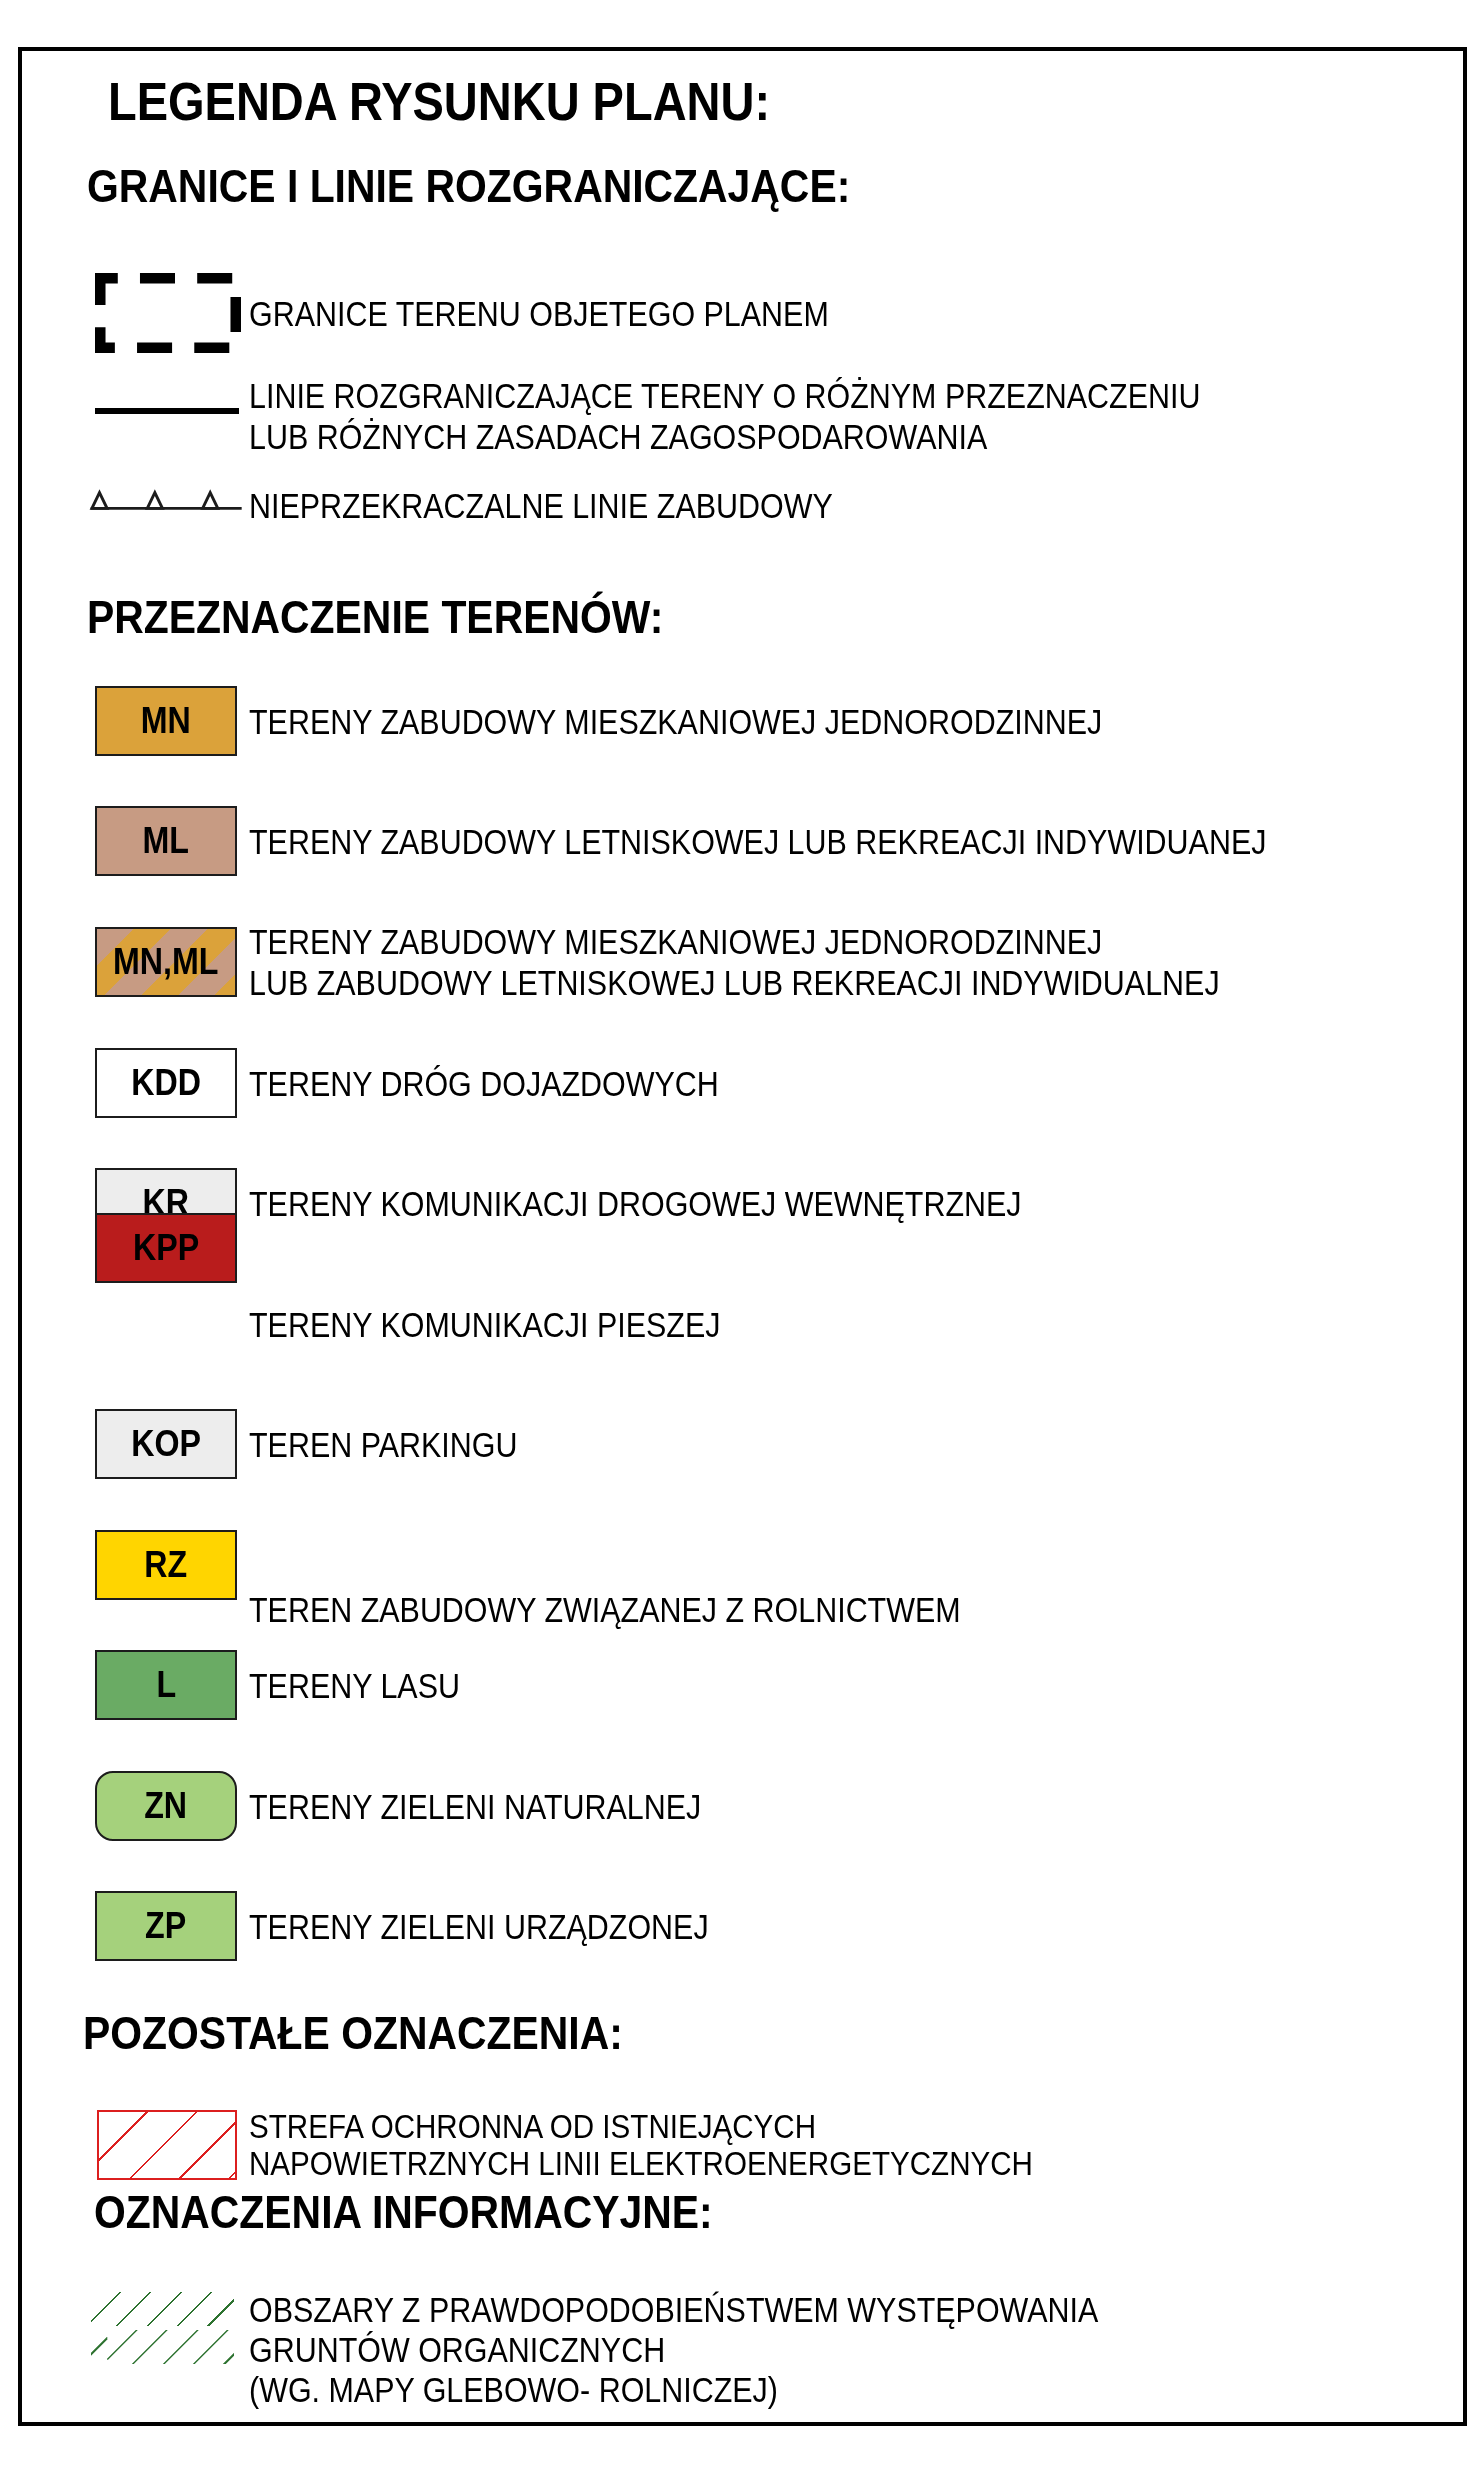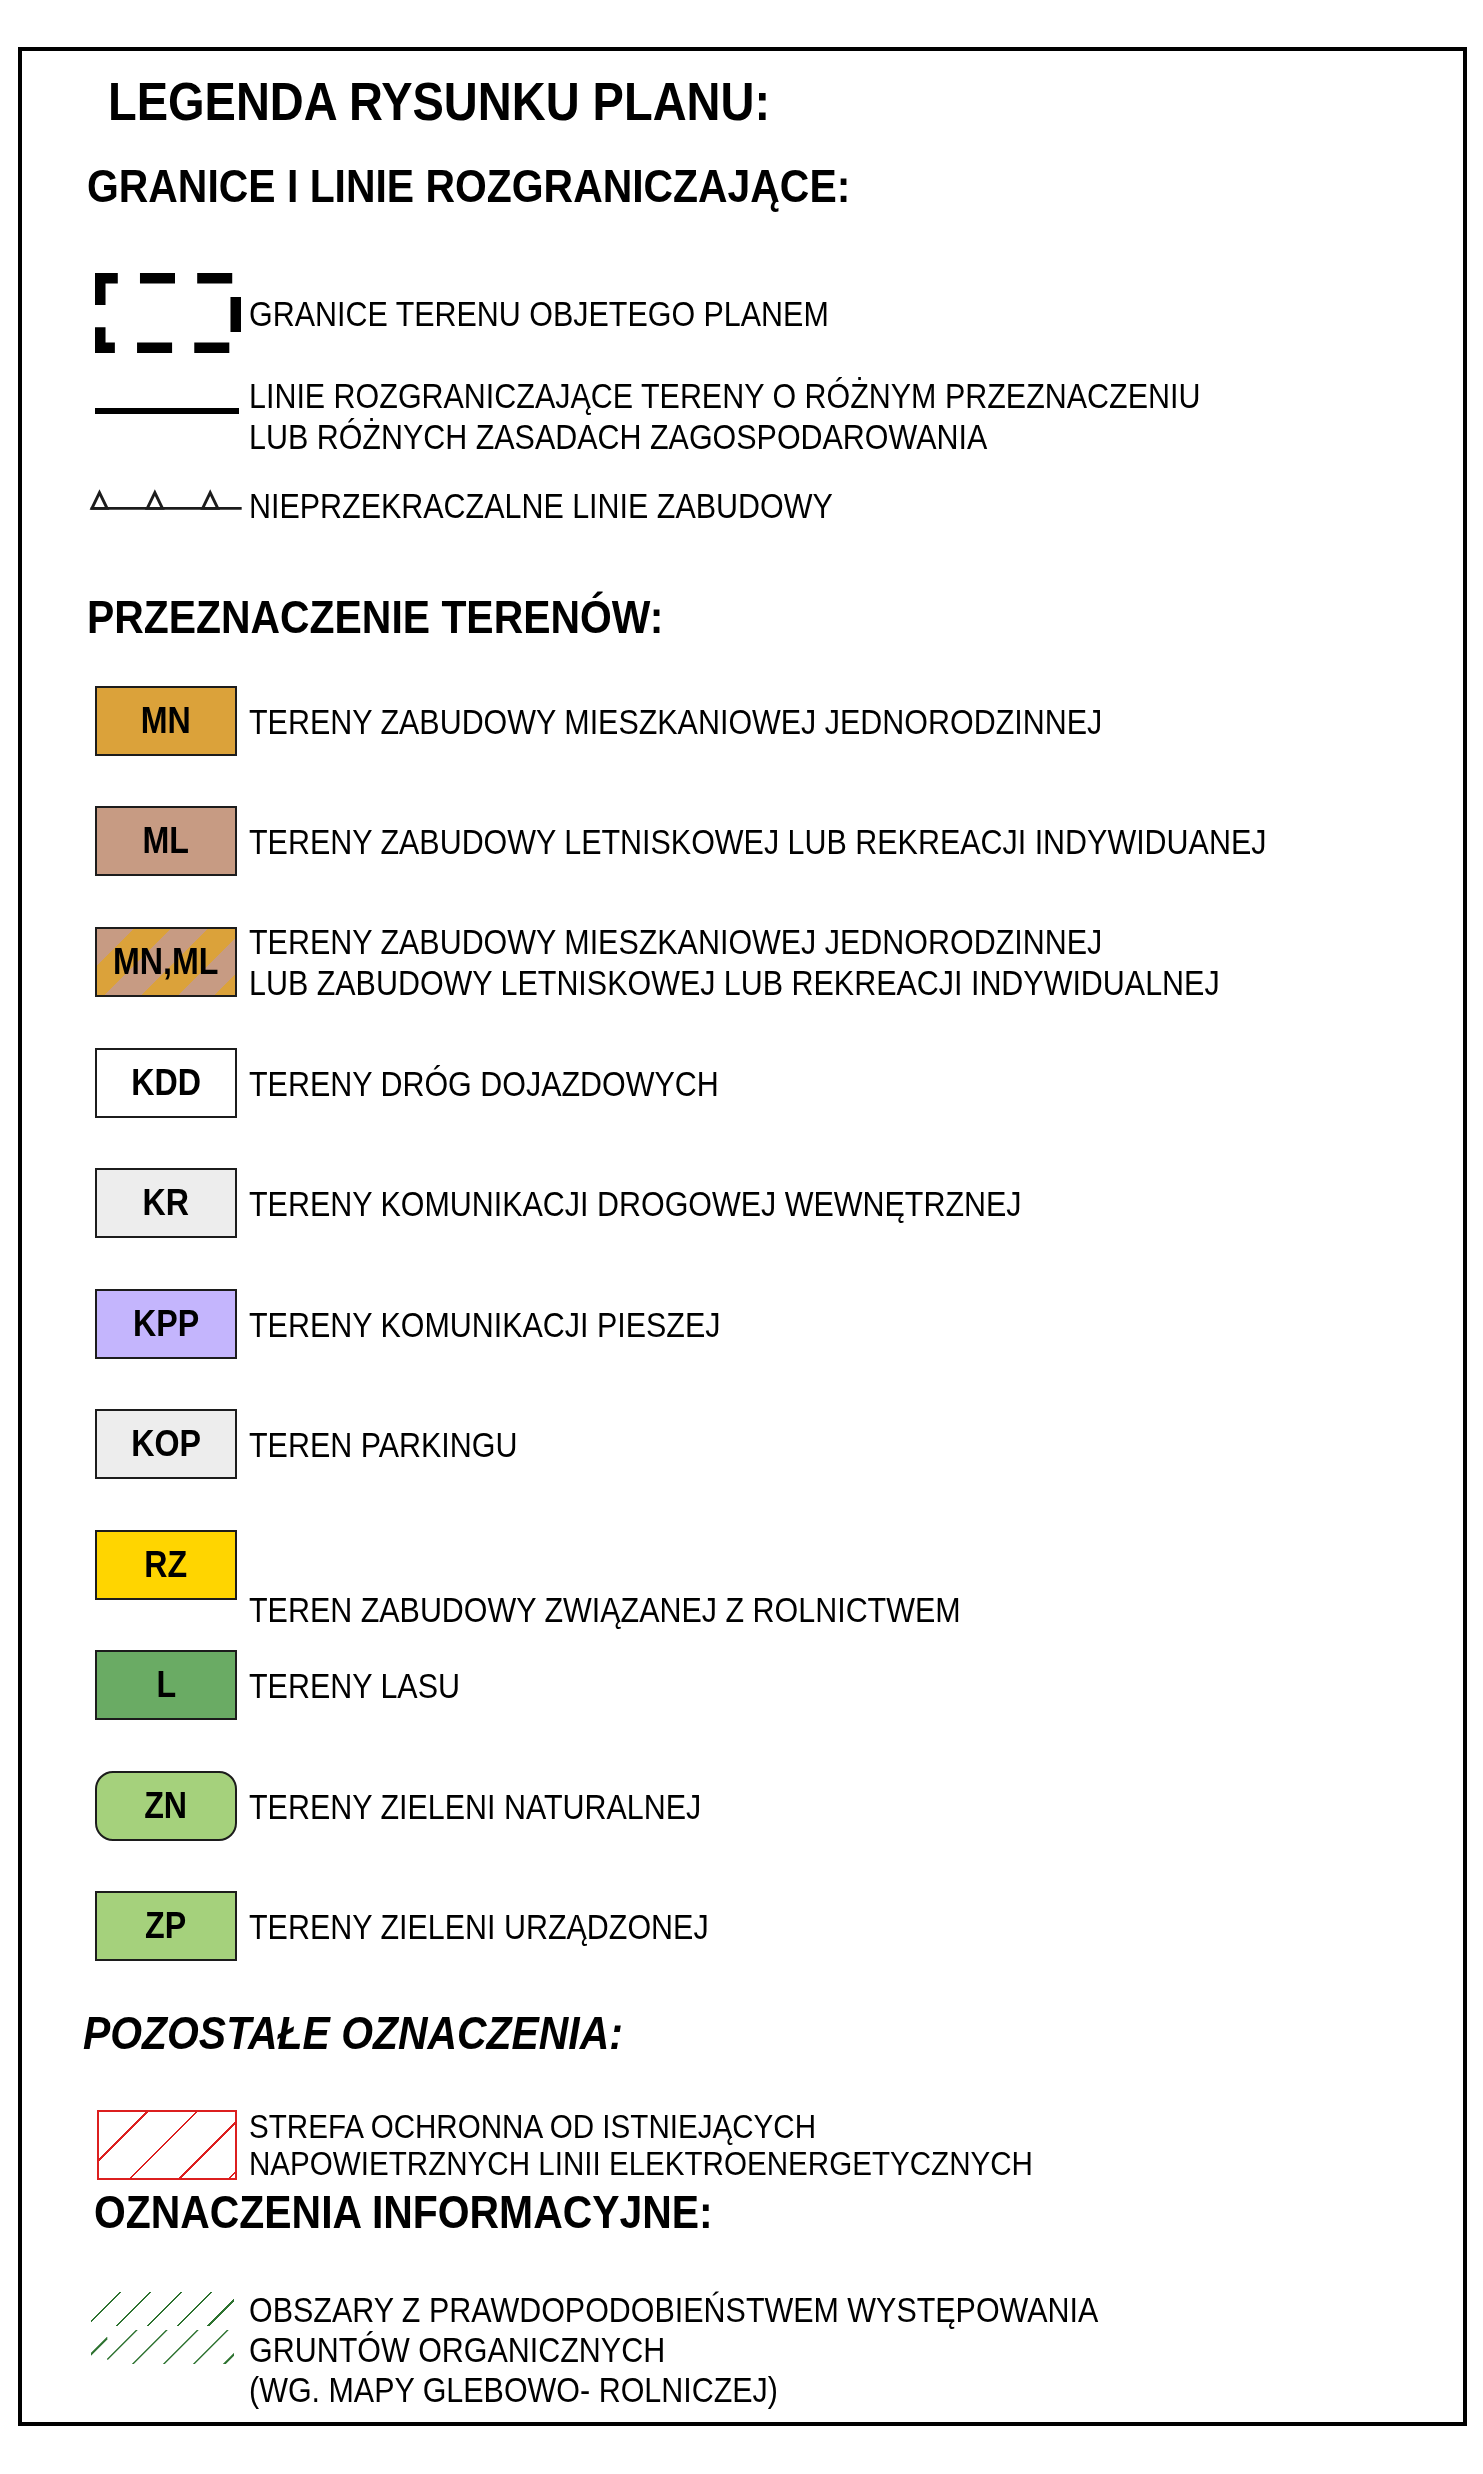"KPP" div.swatch { background-color: #c4b5fd -> #b91c1c; top: 1289px -> 1213px }
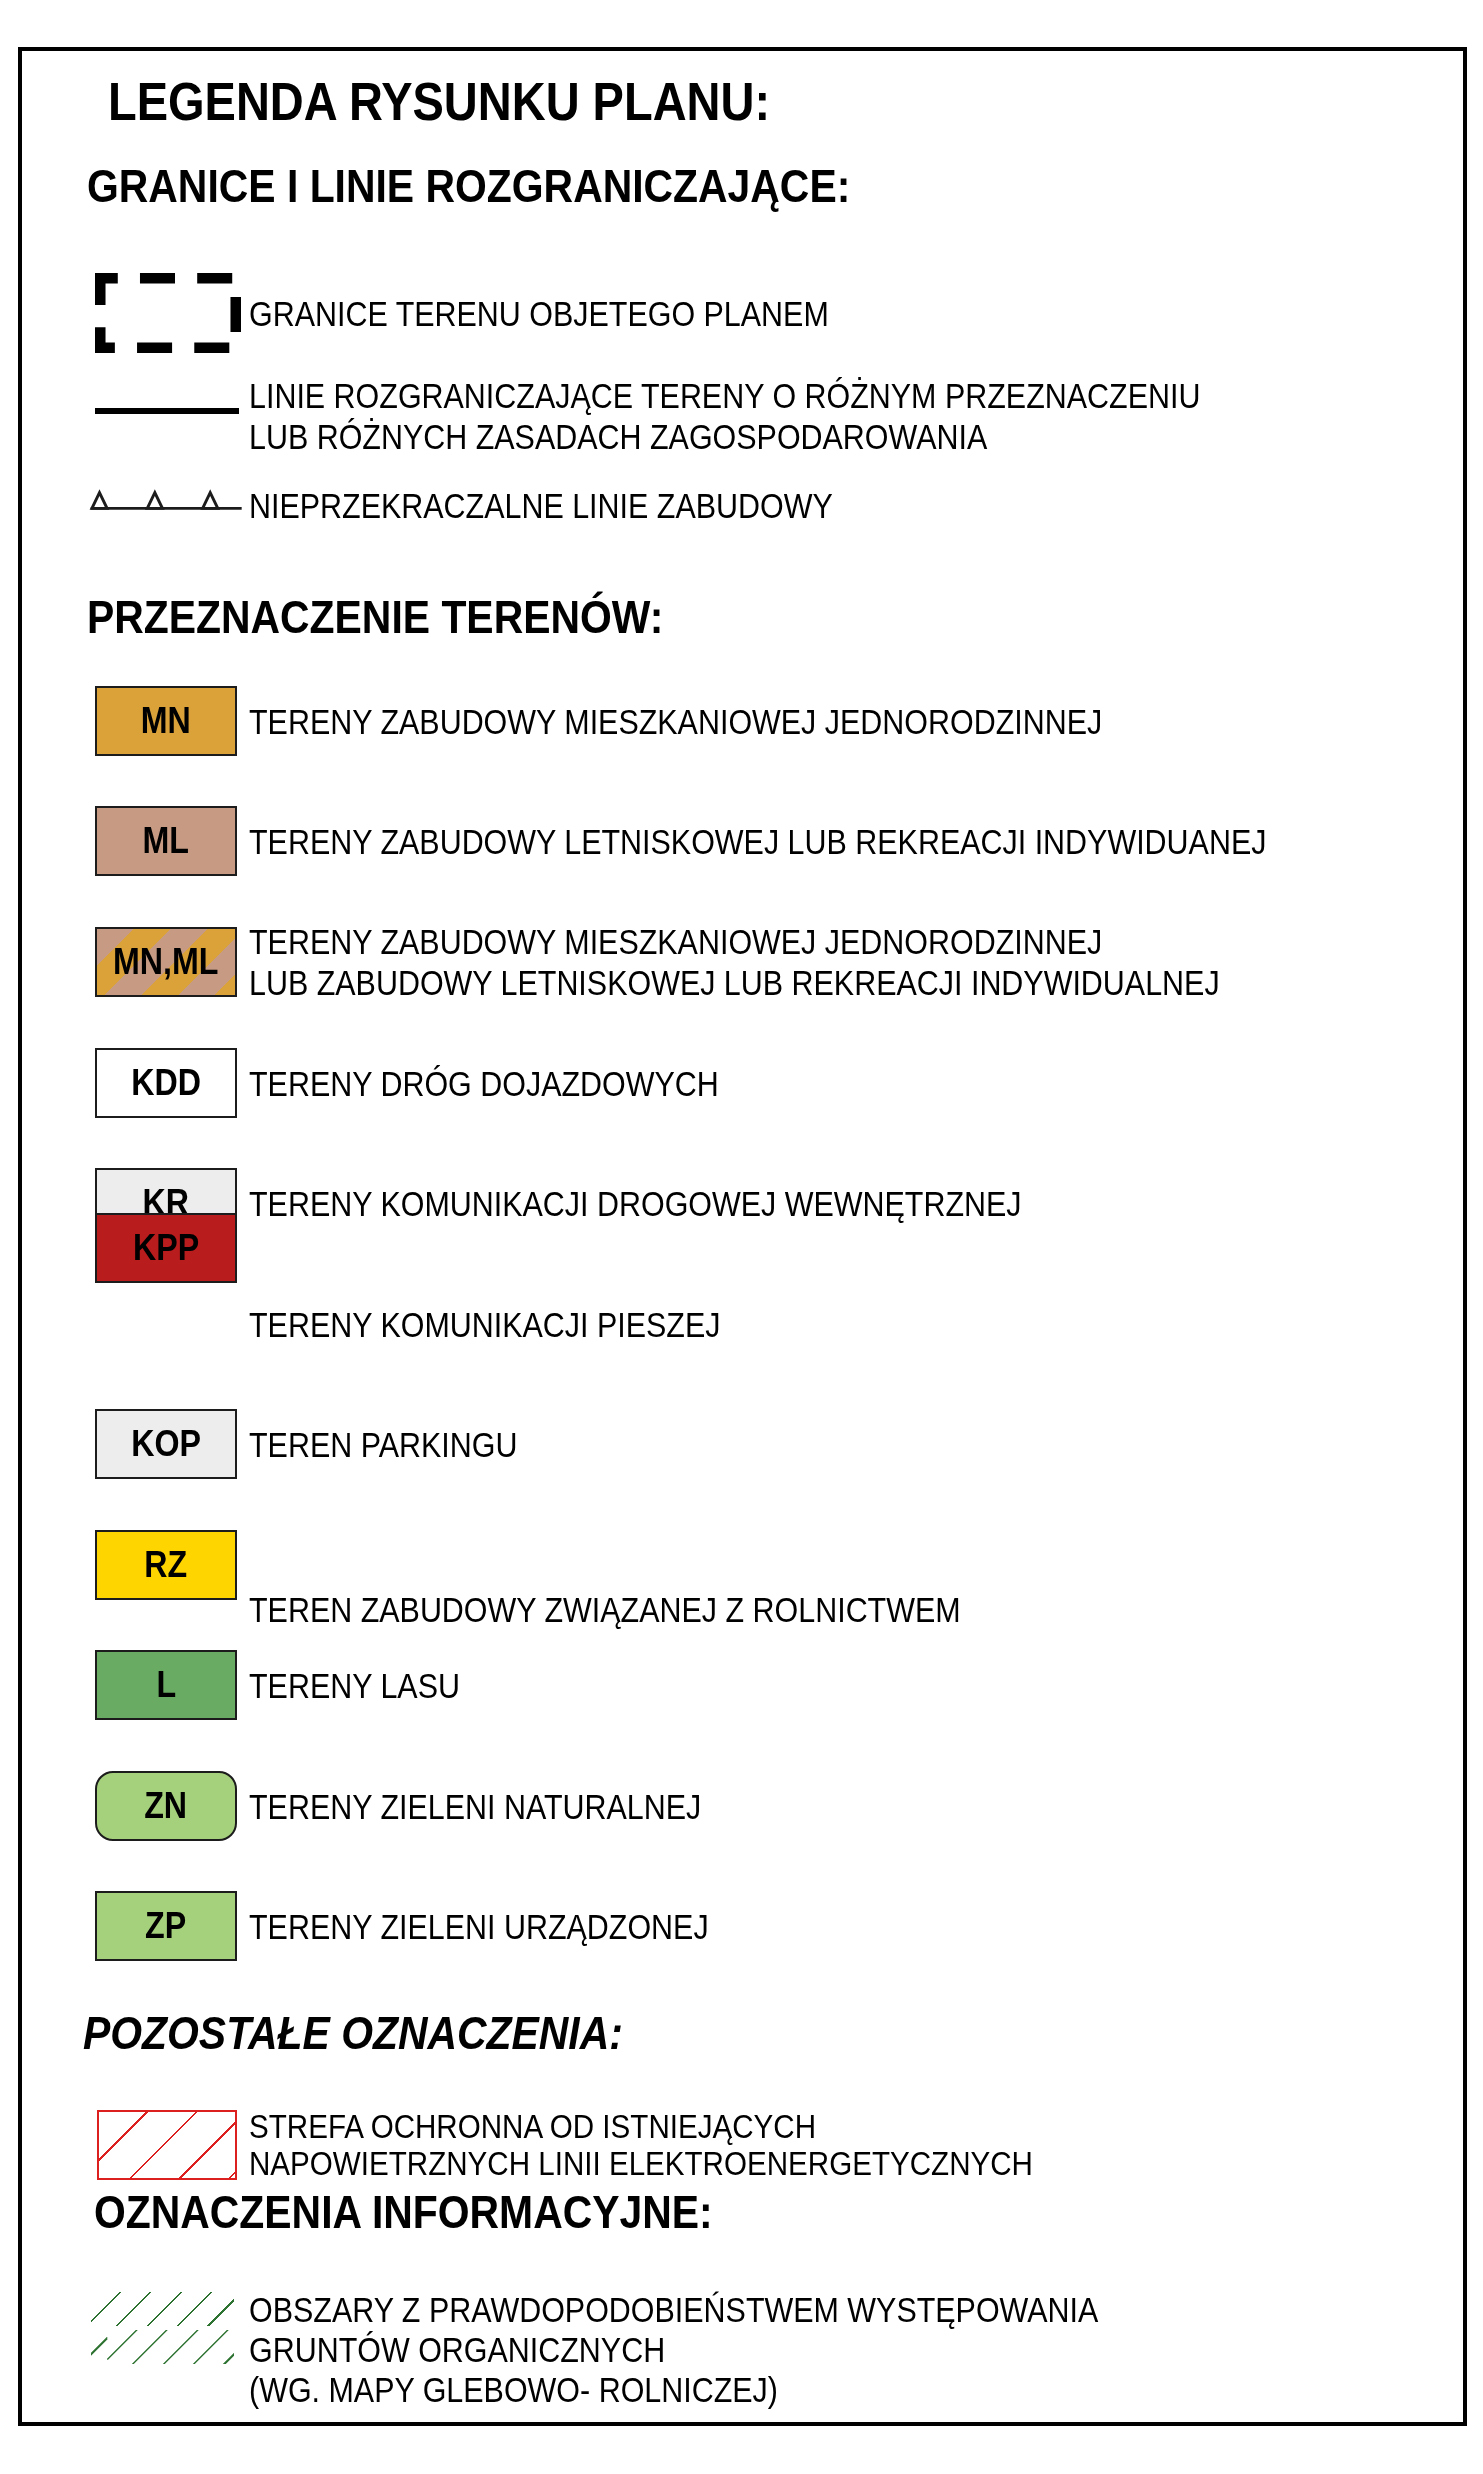"POZOSTAŁE OZNACZENIA:" div.heading { font-style: italic -> none }
